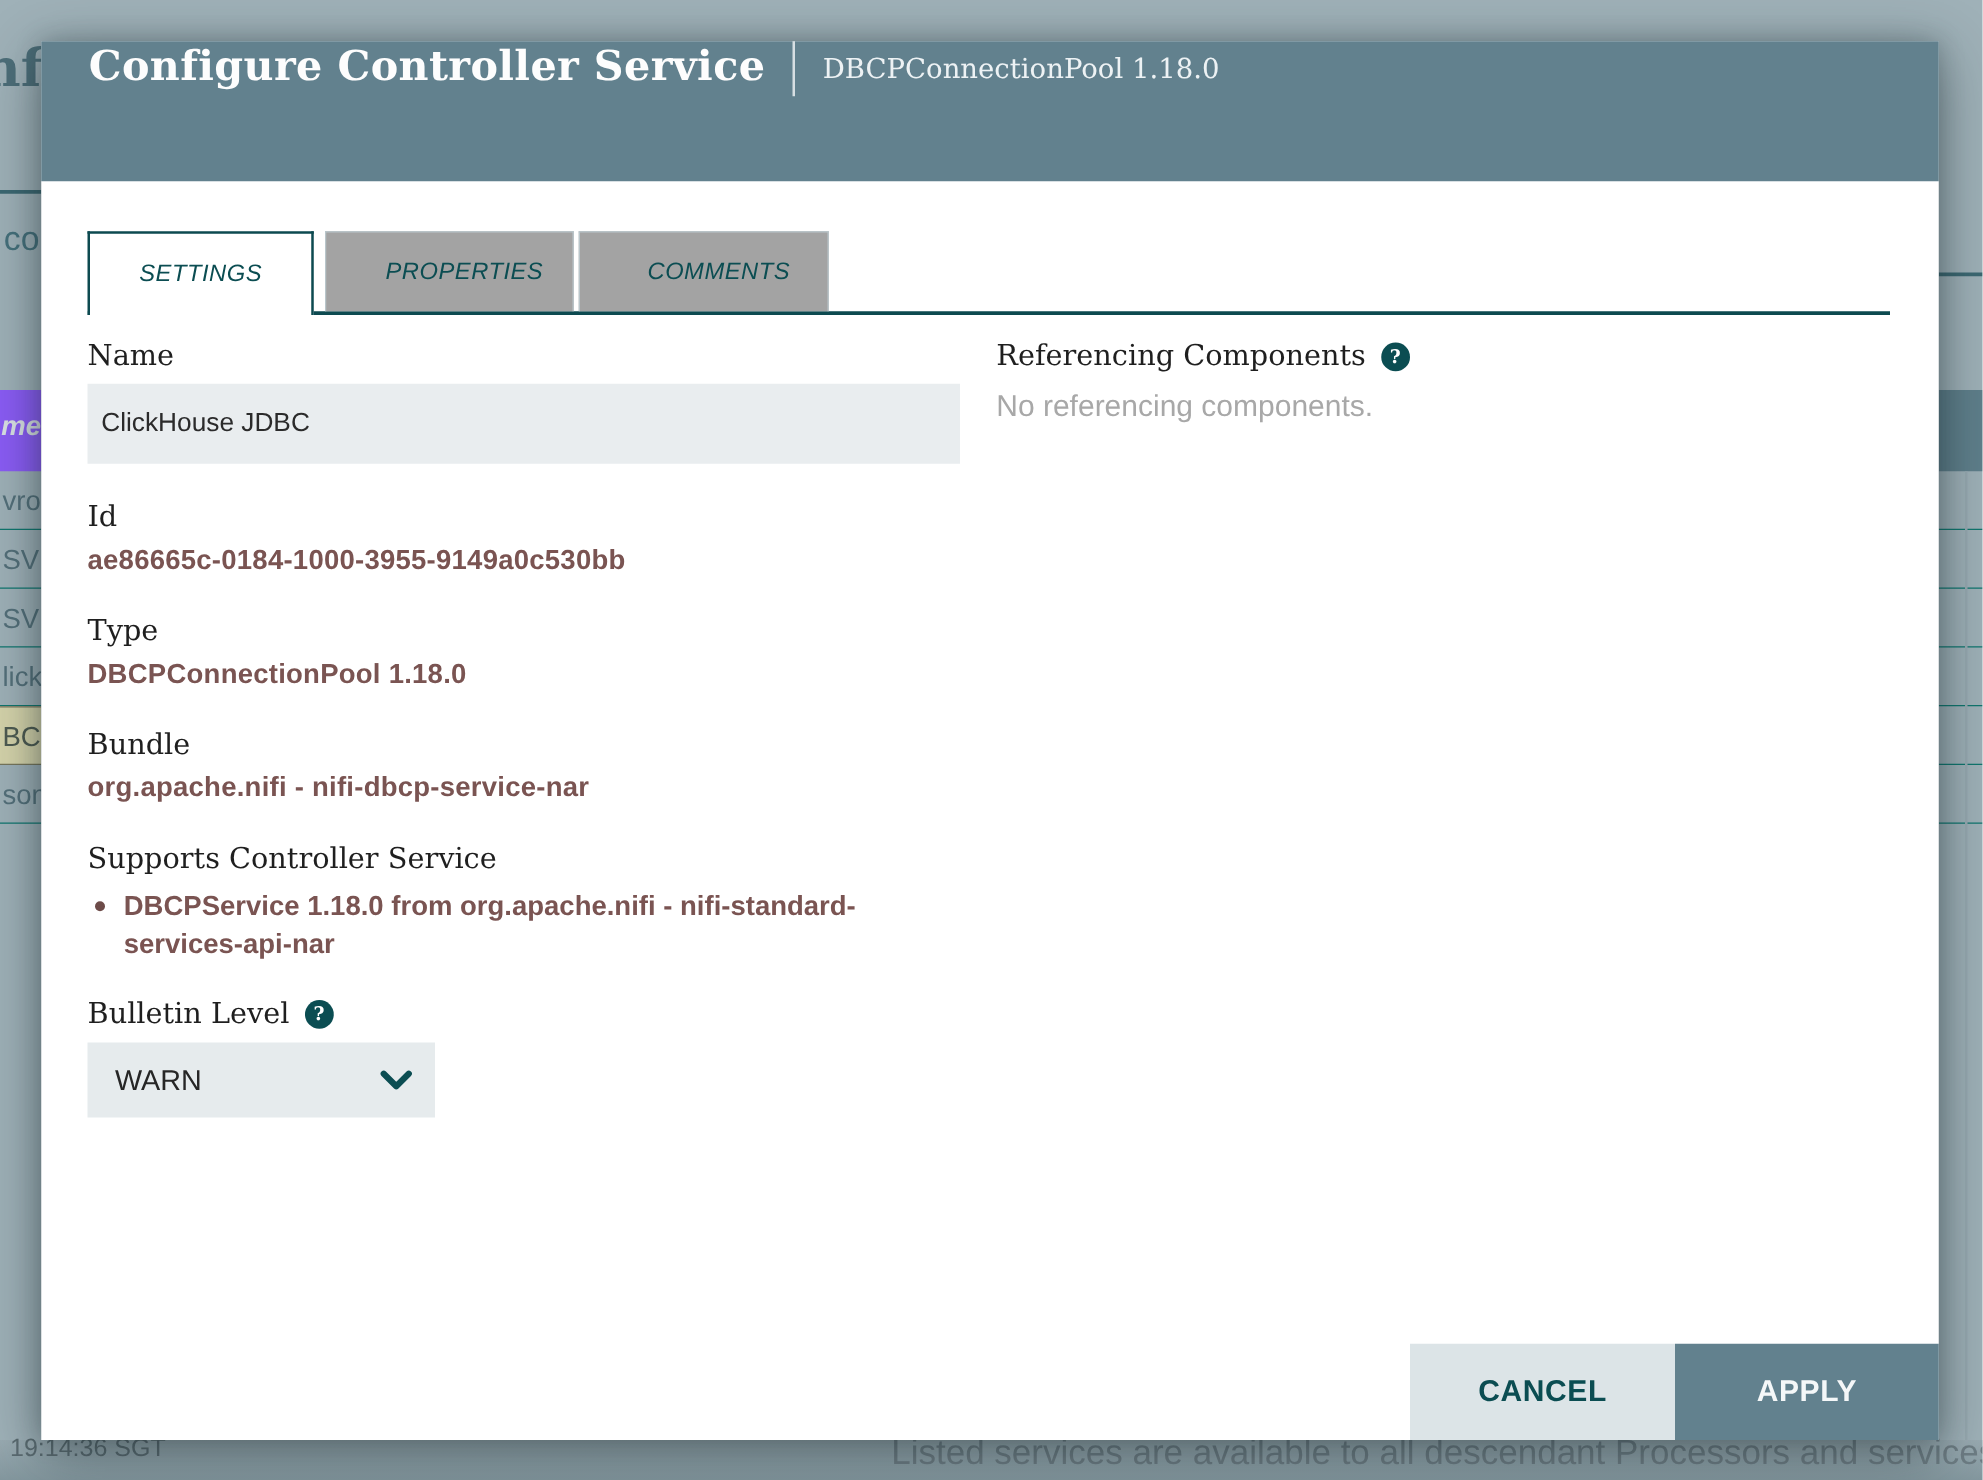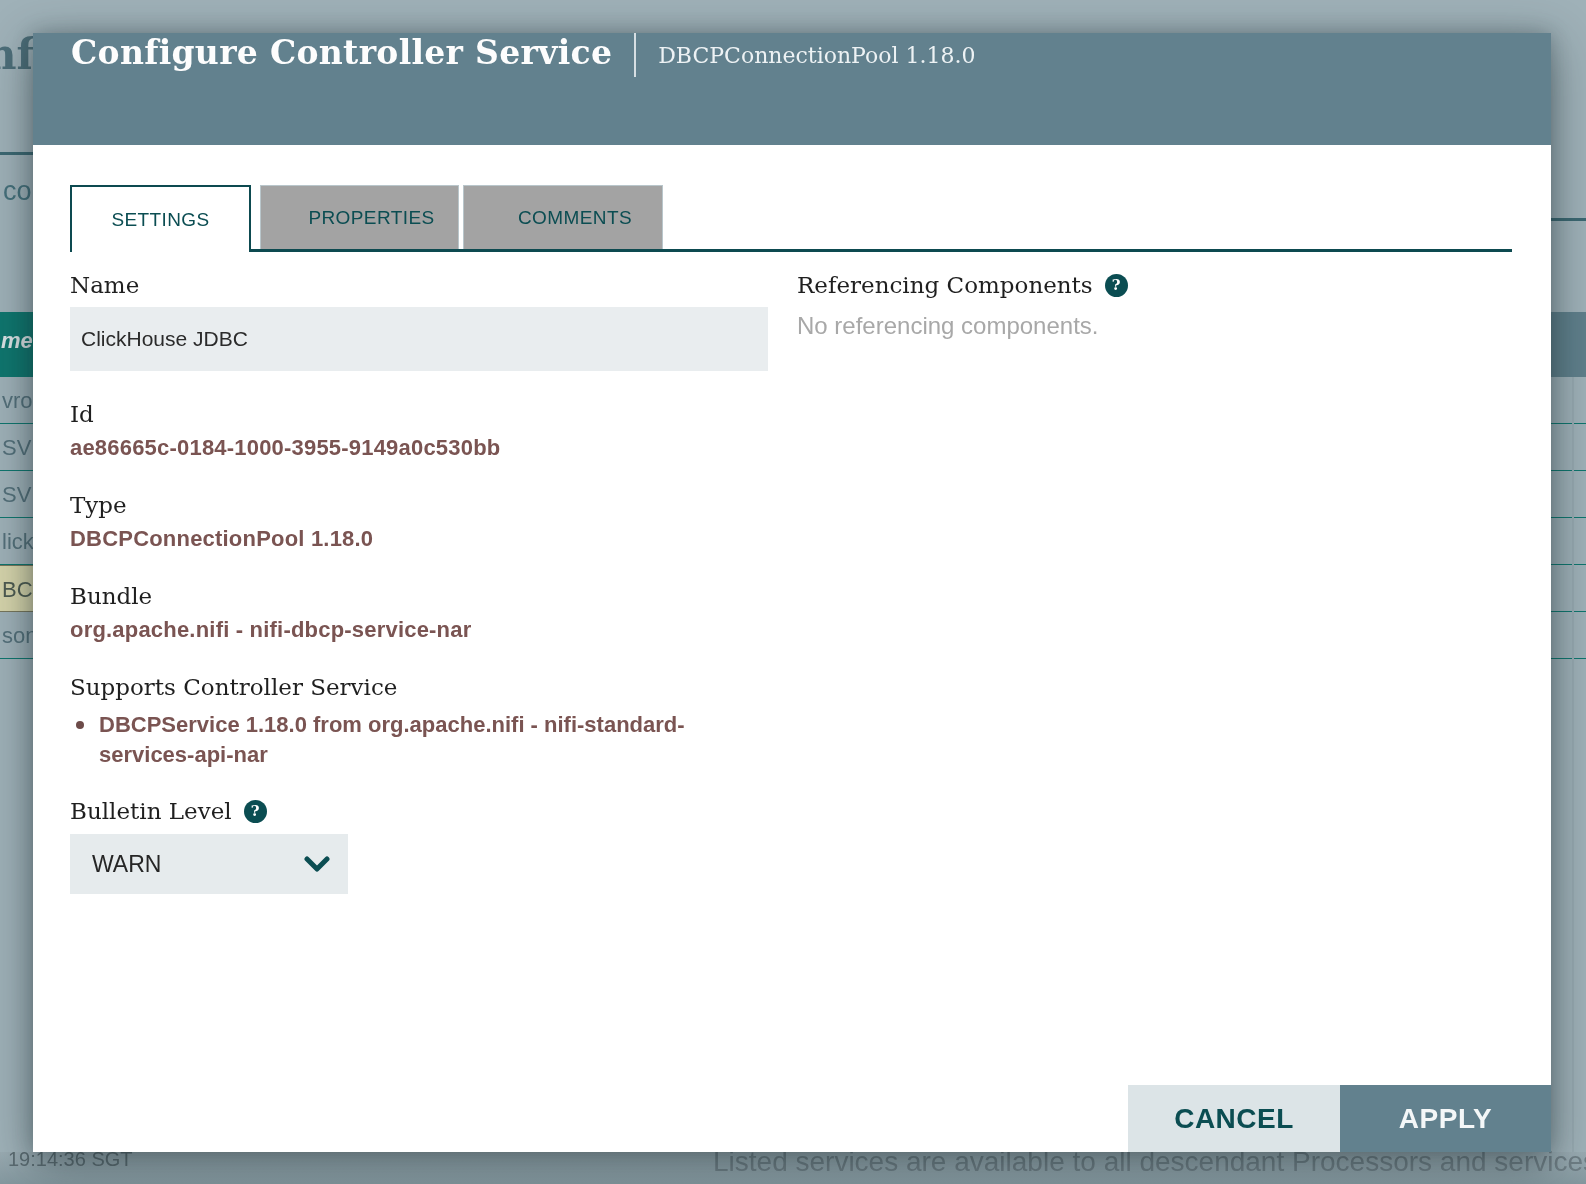"SETTINGS" .tab { font-style: none -> italic }
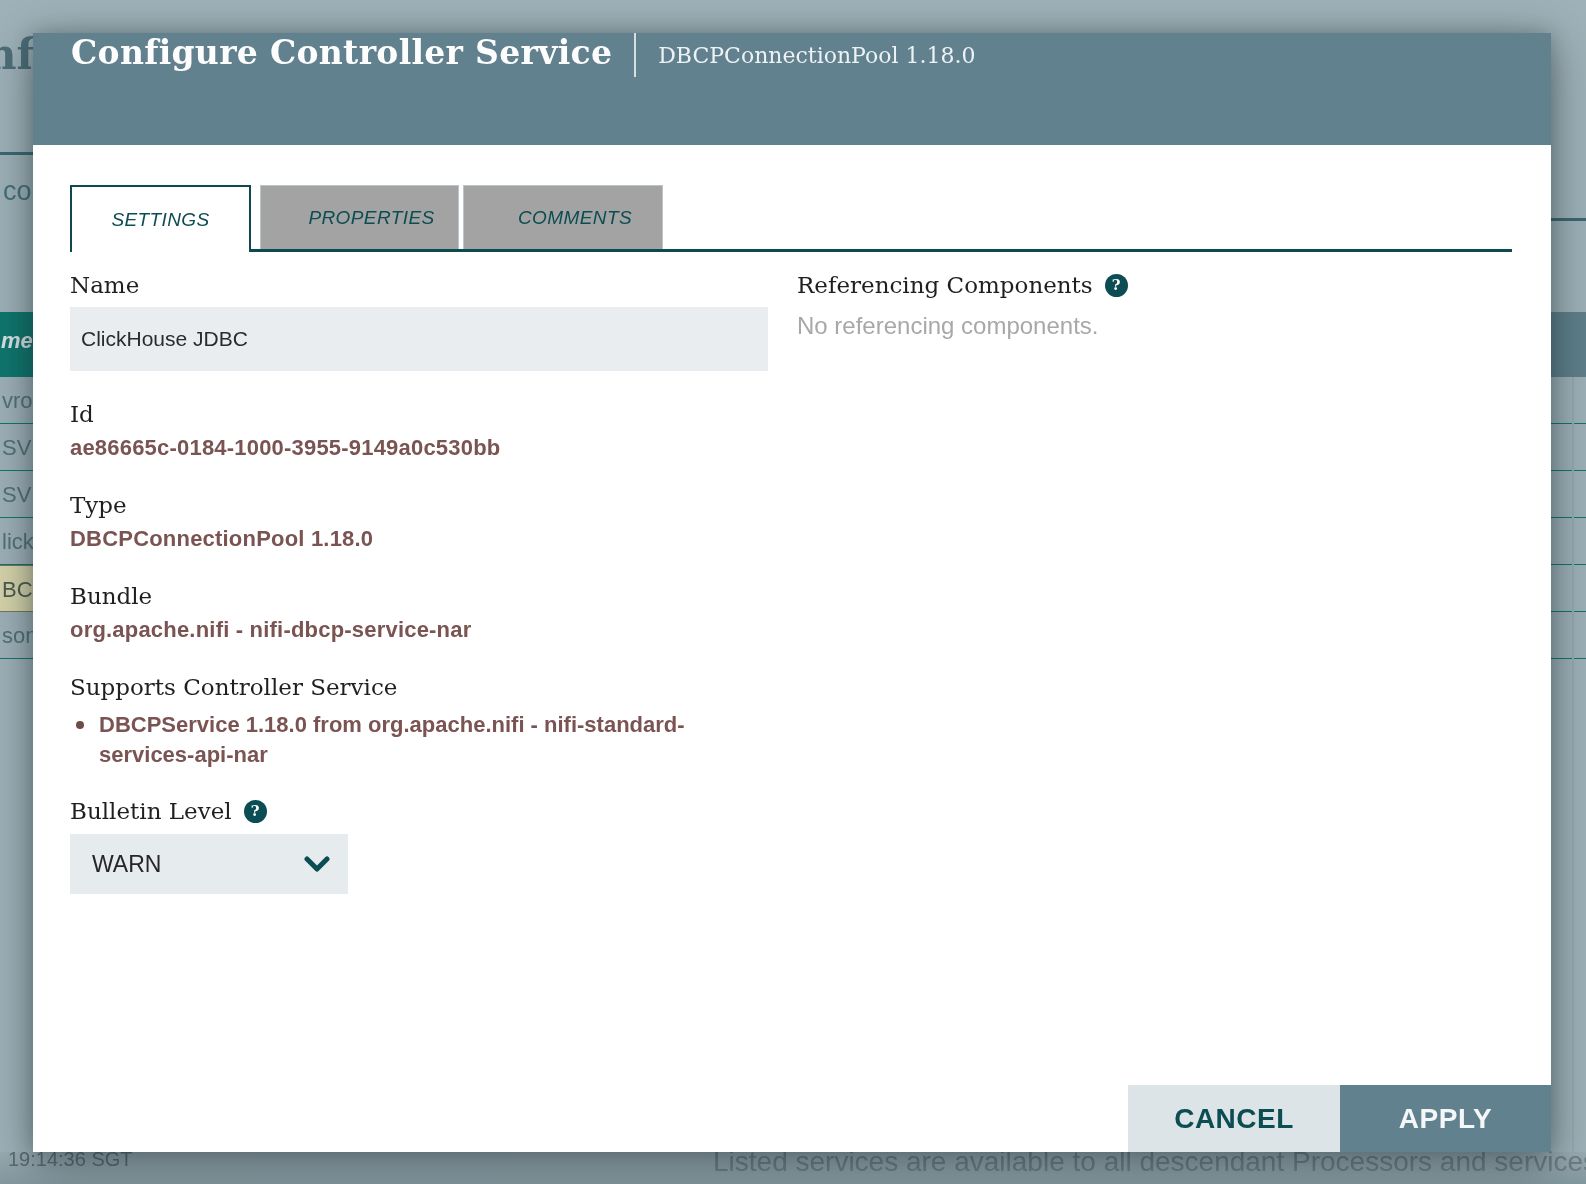"me" .bg-thead-left { background: #0f766e -> #8b5cf6 }
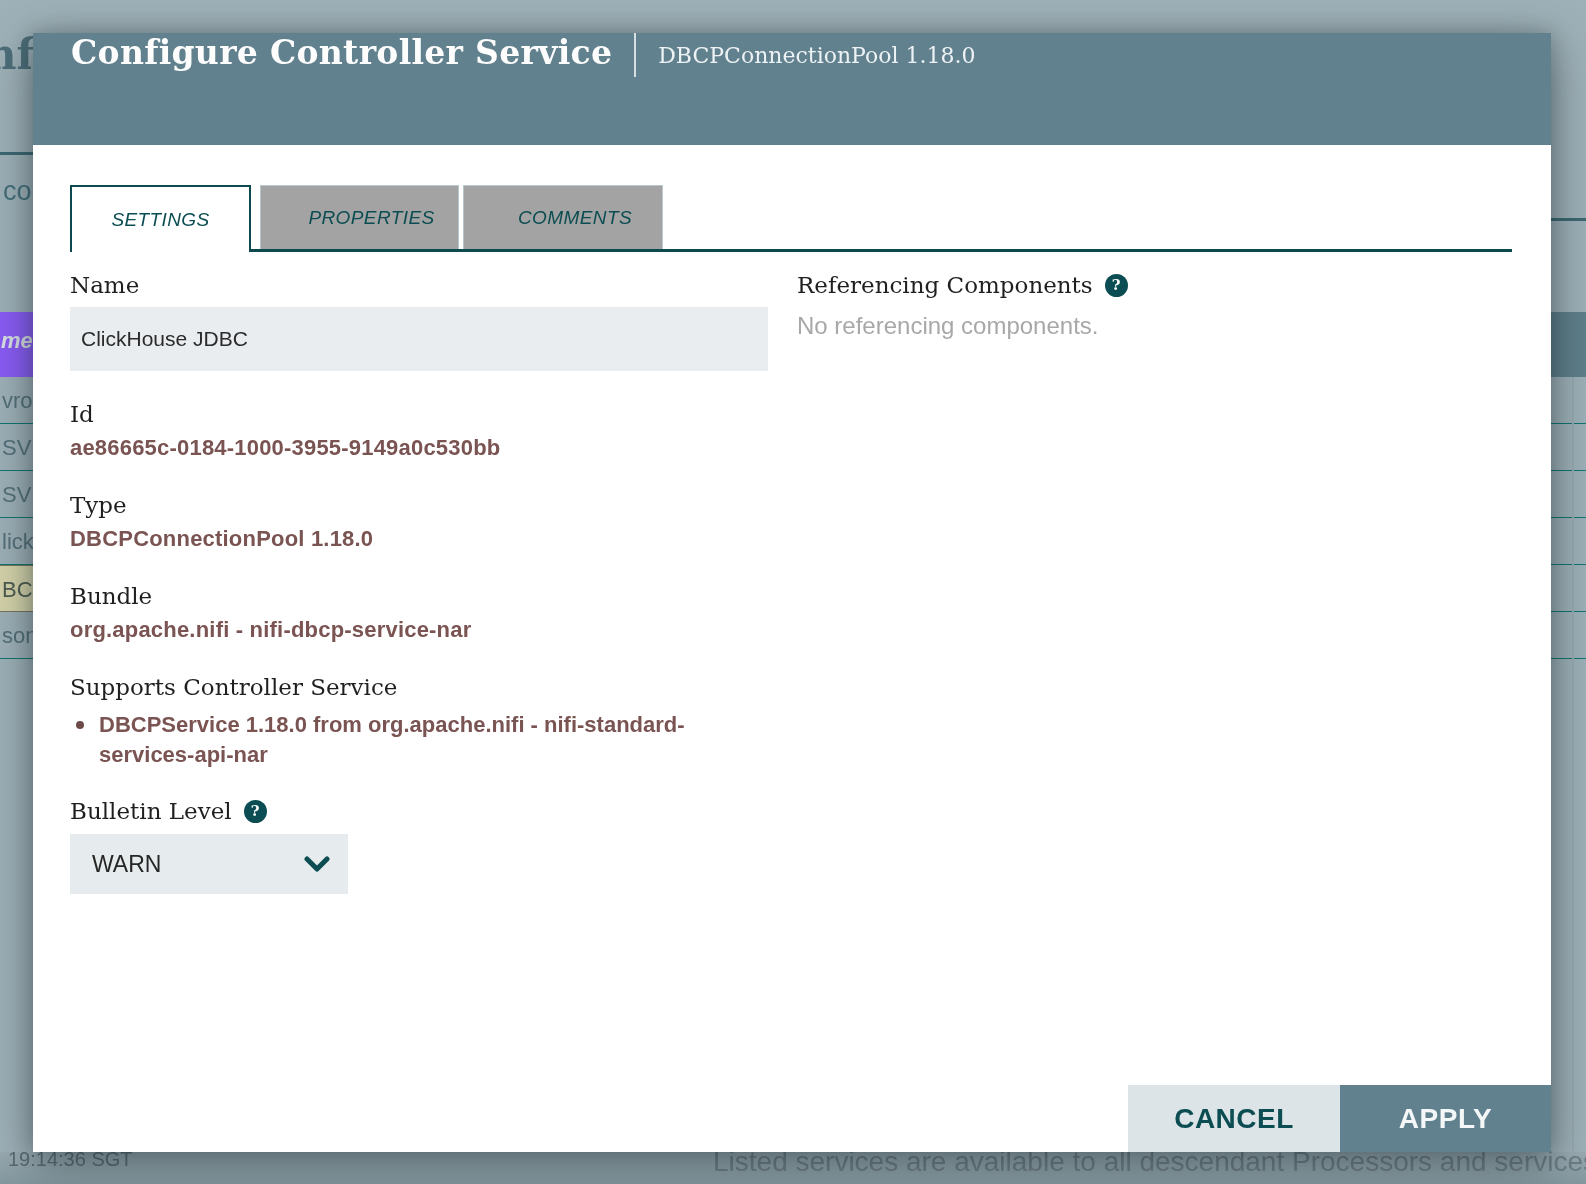"CANCEL" .btn { font-size: 28px -> 24px; height: 67px -> 77px }
